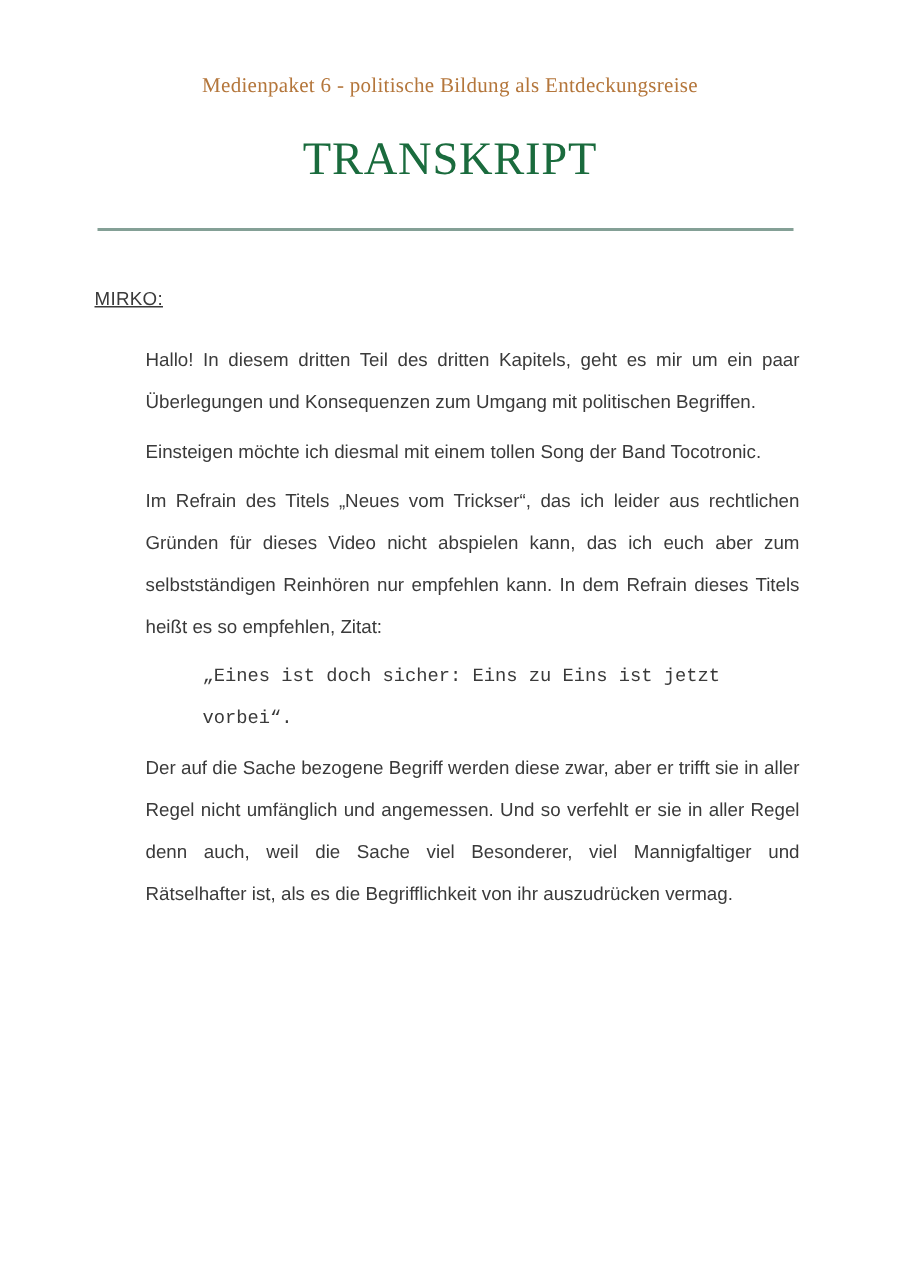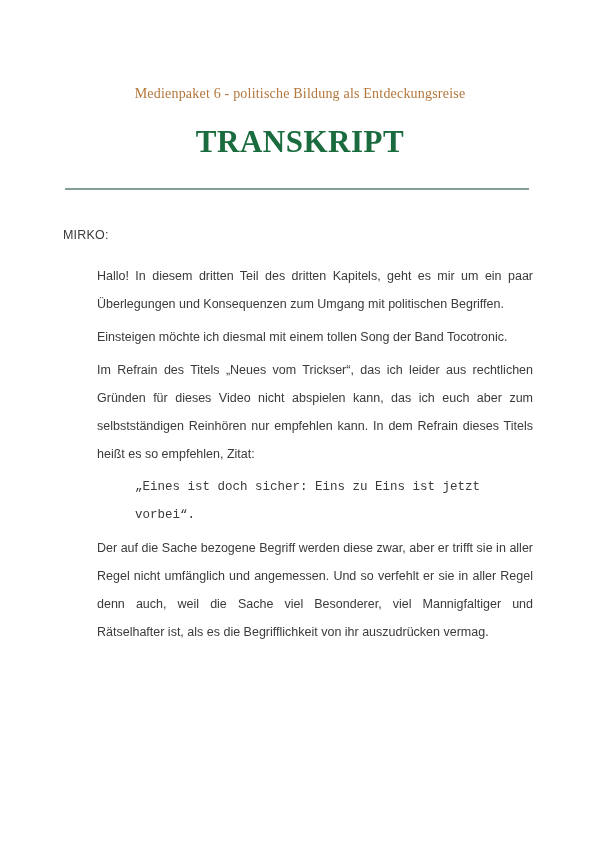"Medienpaket 6 - politische Bildung" .doc-header { padding-top: 86px -> 50px }
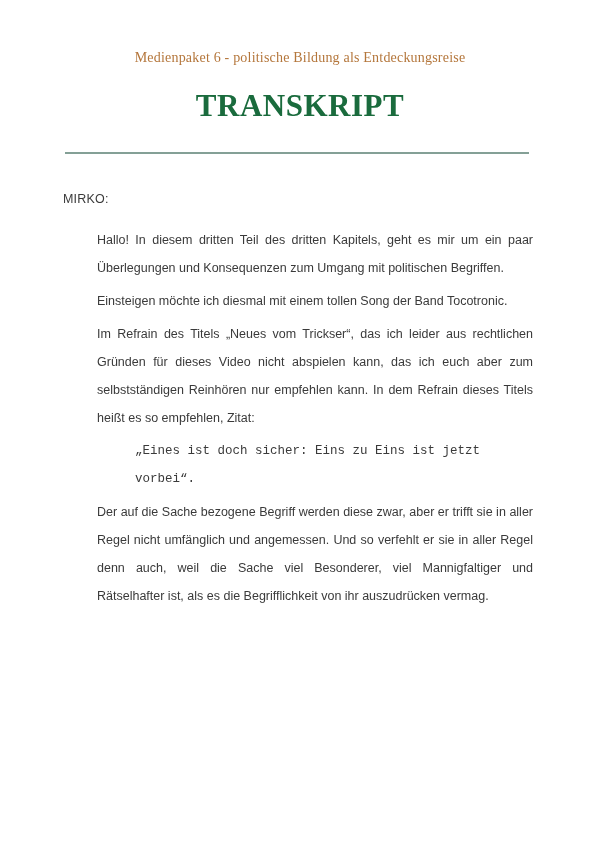"TRANSKRIPT" .doc-title { font-weight: bold -> normal }
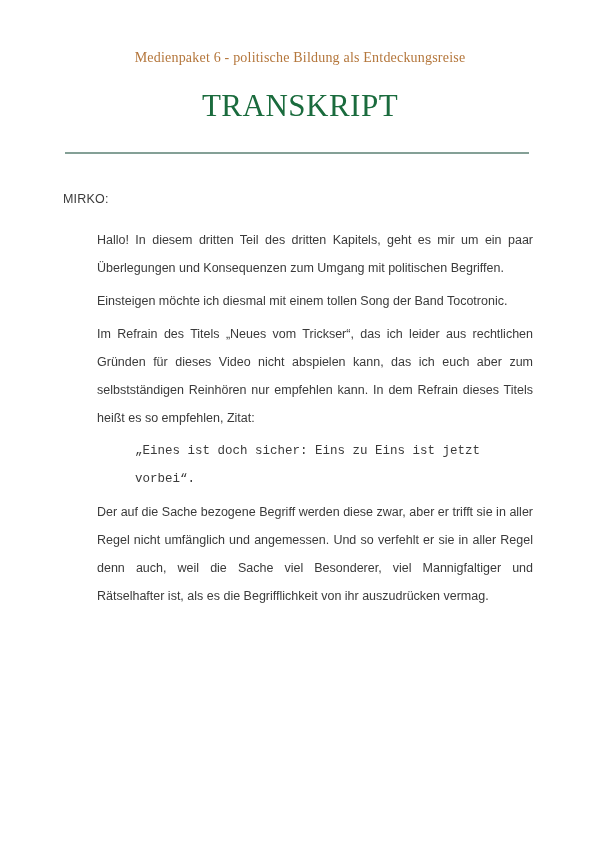"MIRKO:" .speaker { text-decoration: none -> underline }
